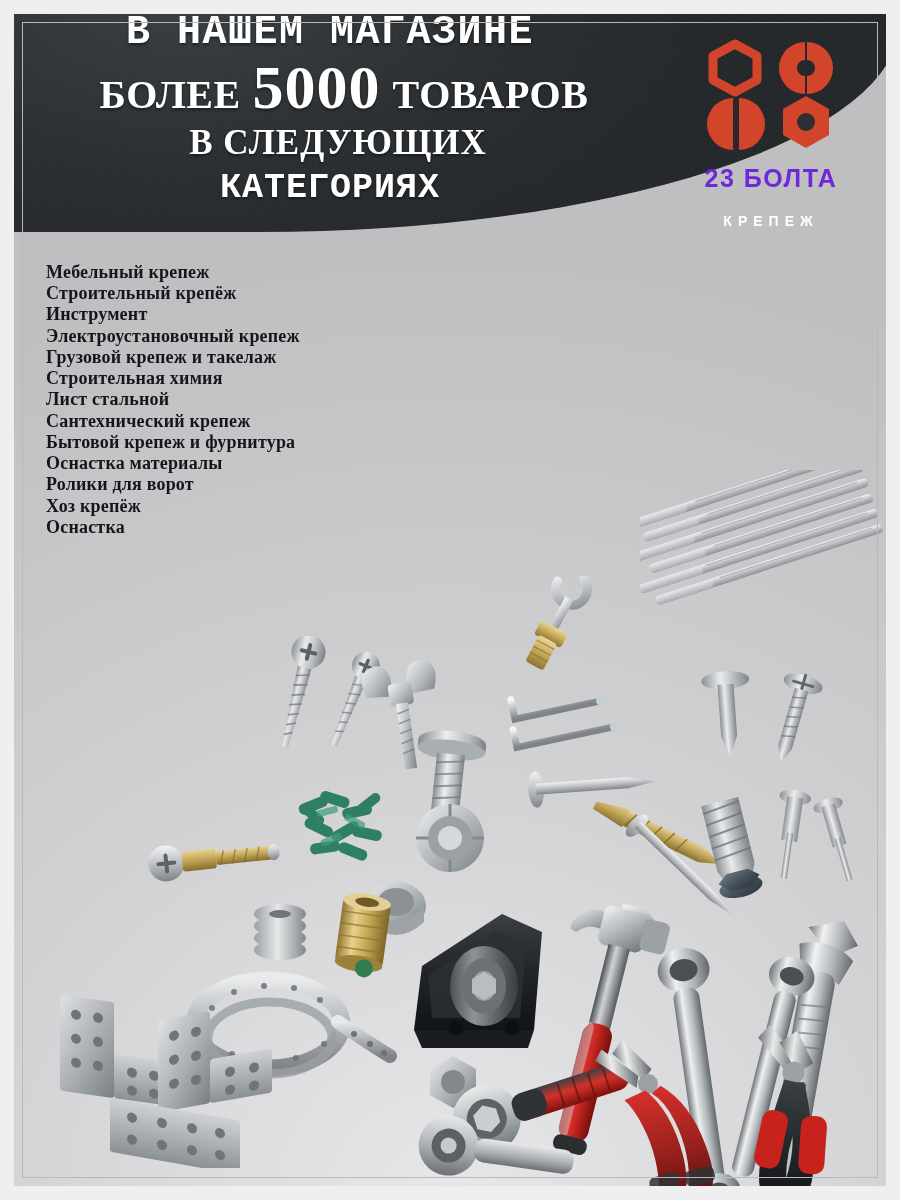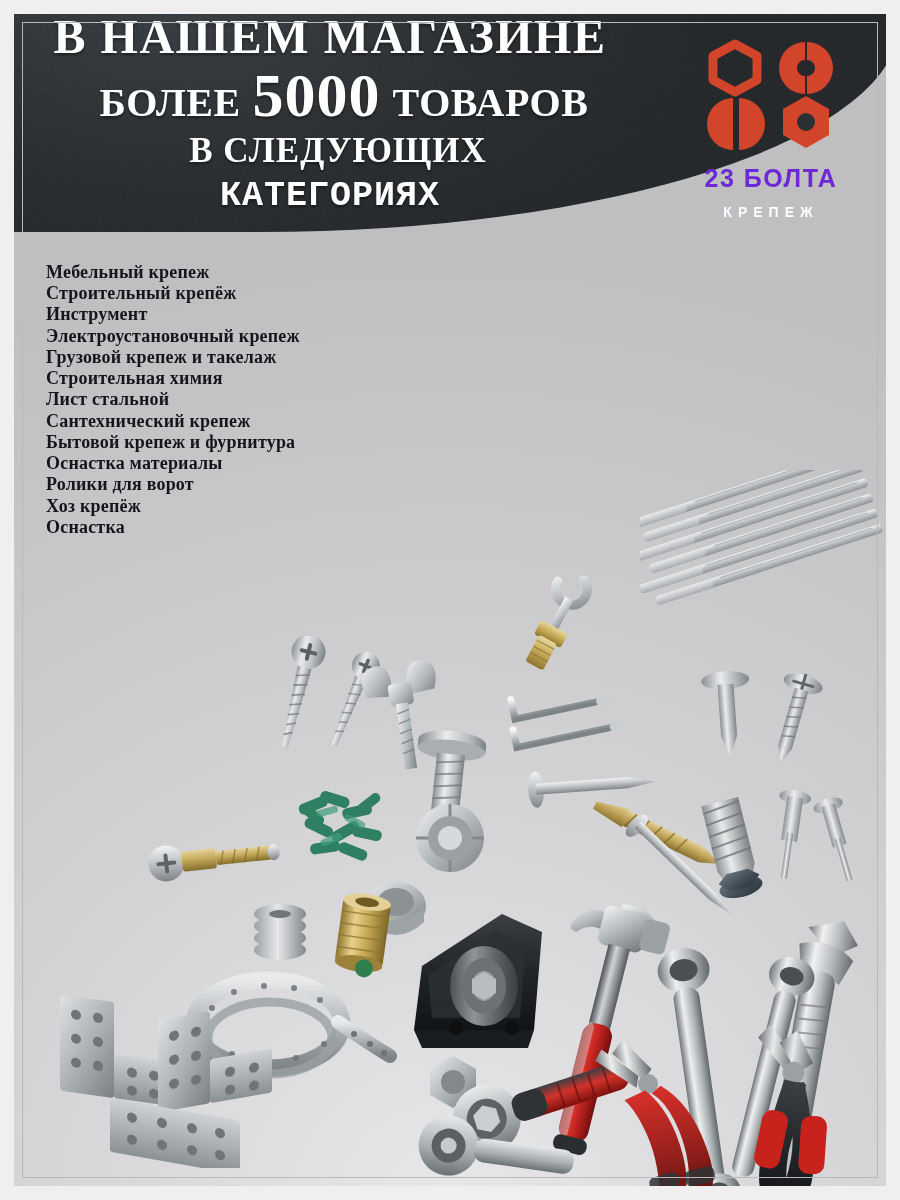"В НАШЕМ МАГАЗИНЕ" .hl-line1 { font-family: none -> Liberation Mono, monospace; font-size: 48px -> 40px }
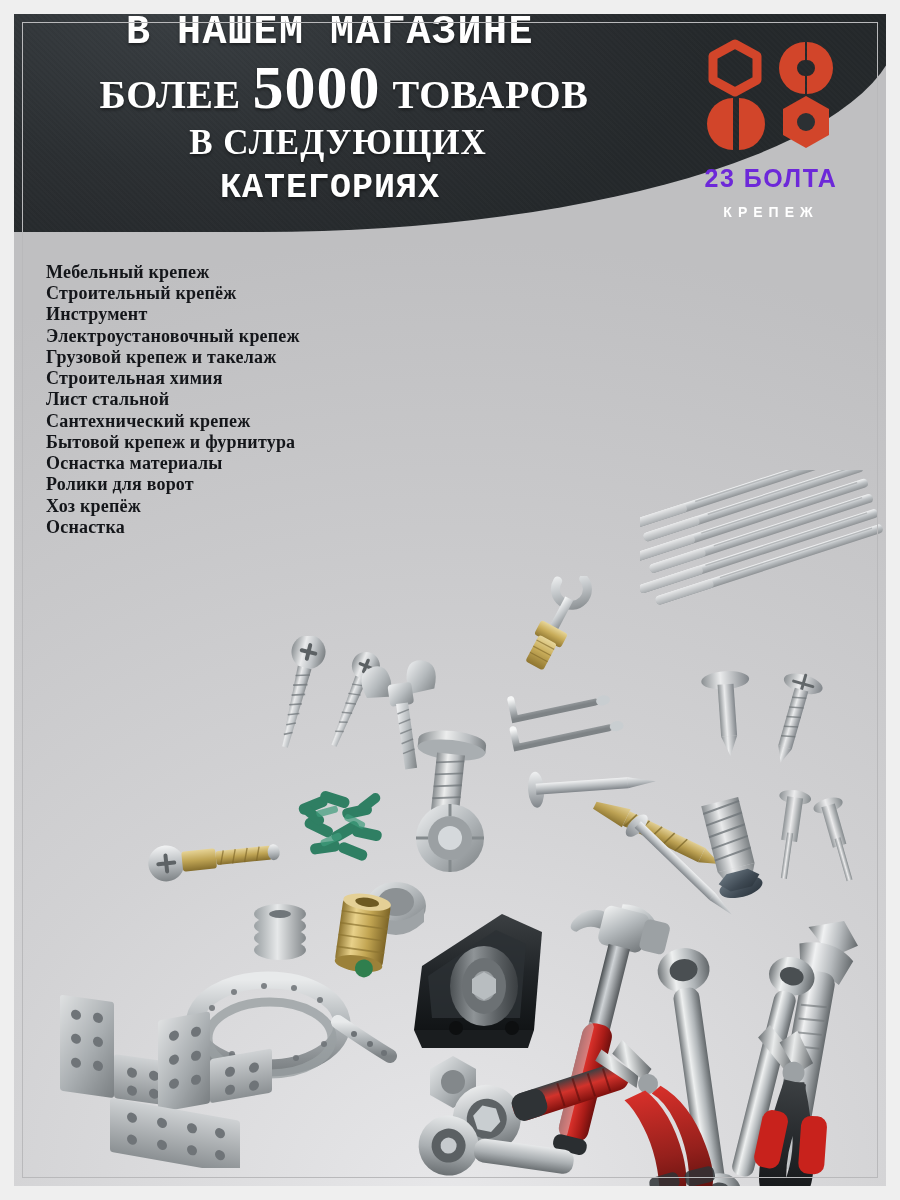"КРЕПЕЖ" .logo-sub { margin-top: 11px -> 20px }
